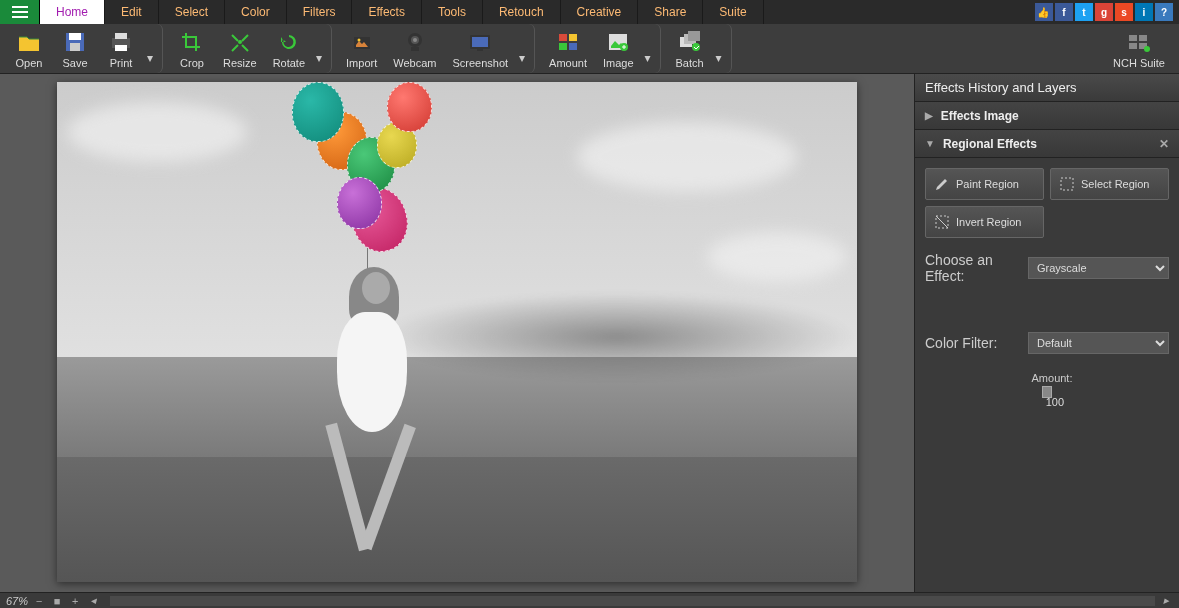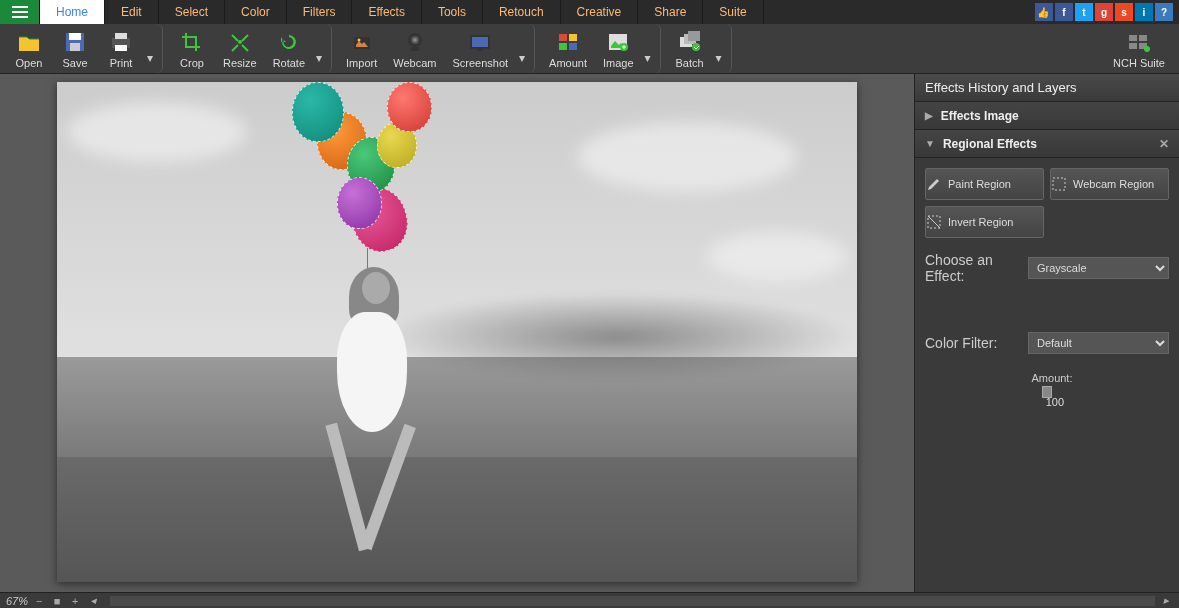"Home" .menu-item.active { color: #3b82f6 -> #a21caf }
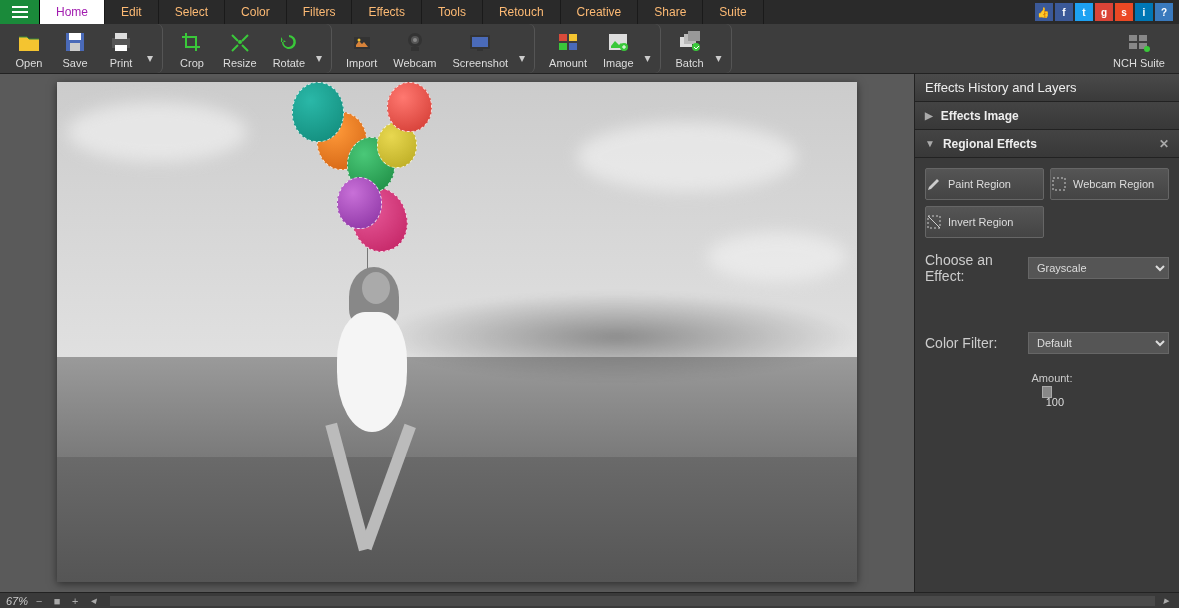"Paint Region" .region-btn { padding: 0 0 -> 0 8px }
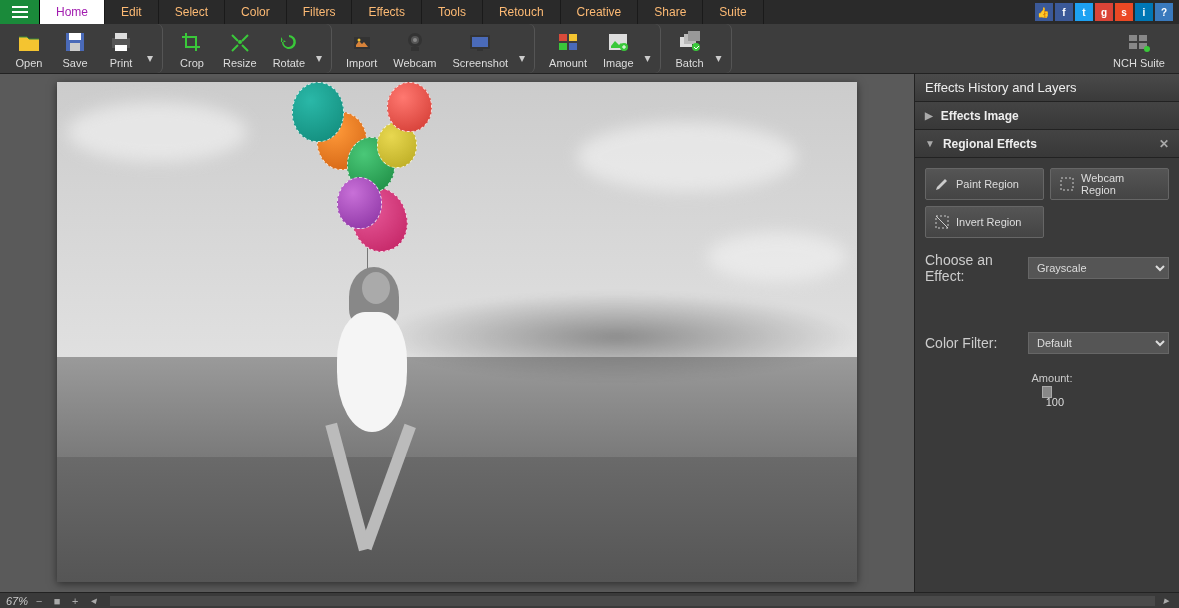"Webcam Region" span { text: Webcam -> Select }
